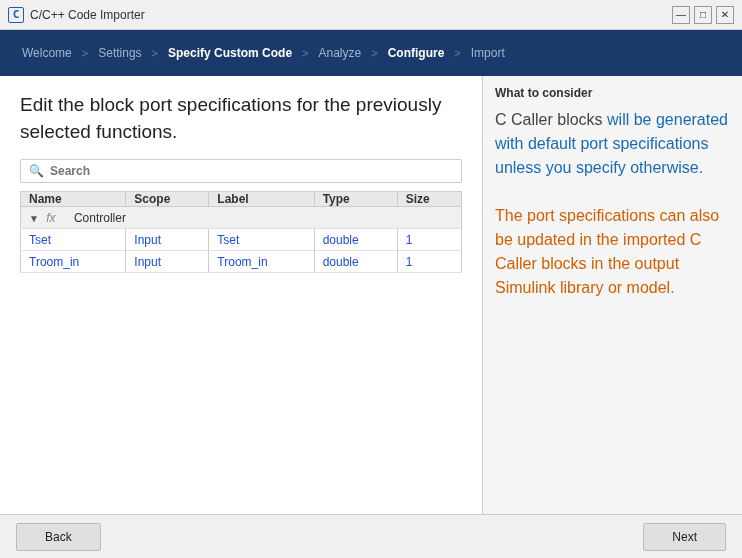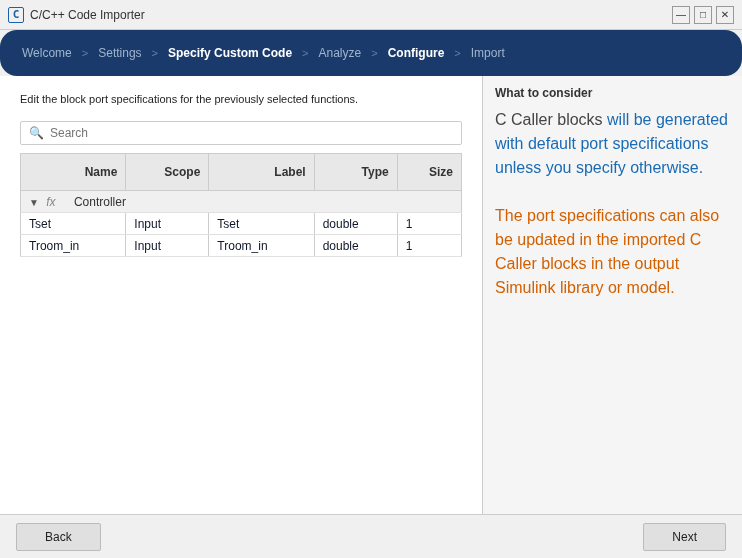"Welcome" .nav-bar { border-radius: 17px -> none }
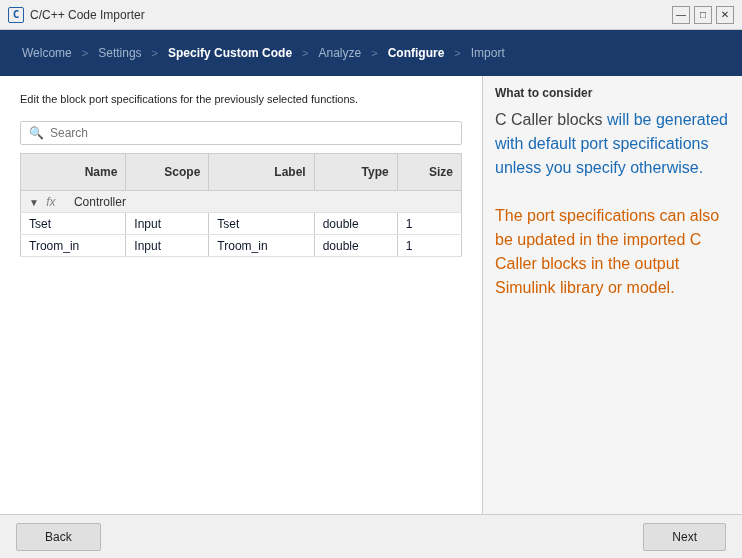"Edit the block port specifications" .page-title { font-size: 11px -> 19px }
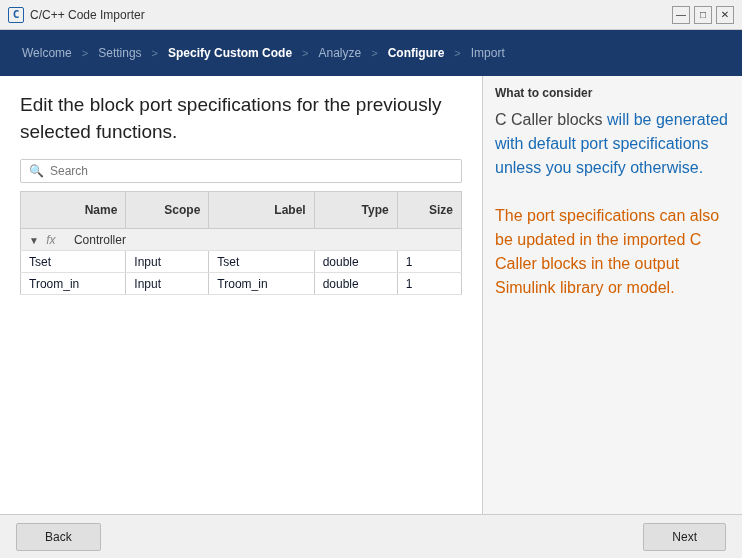"Search" .search-input { font-weight: none -> bold }
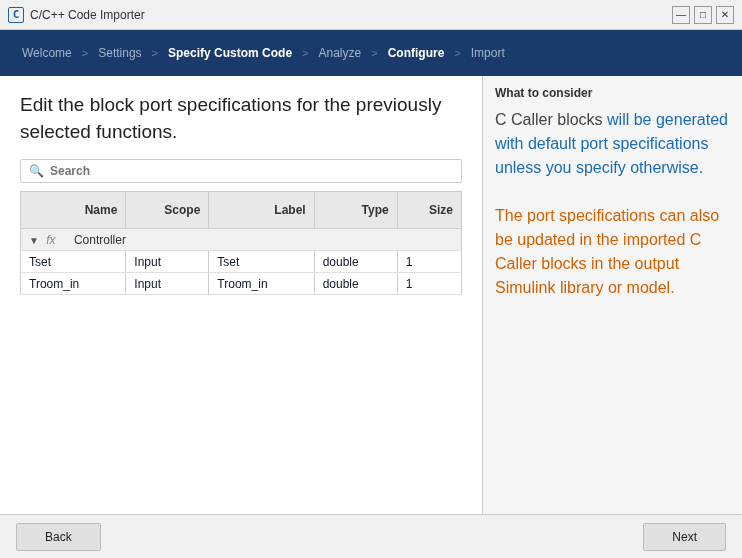"Name" .data-table th { padding: 11px 8px -> 0 8px; text-align: right -> left }
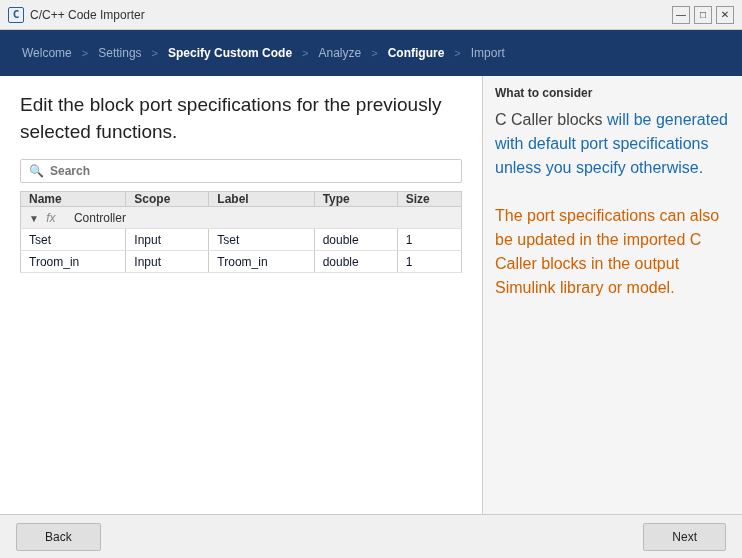"Tset" .data-table td { color: #0f172a -> #1d4ed8 }
